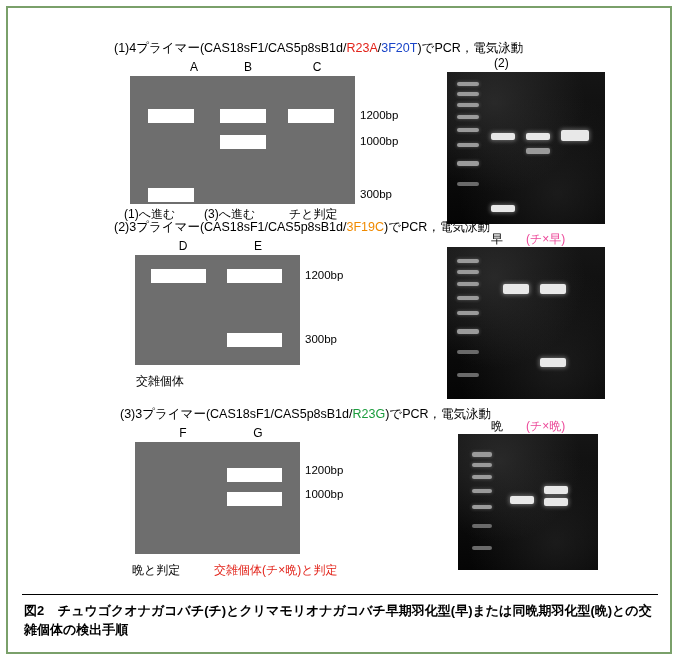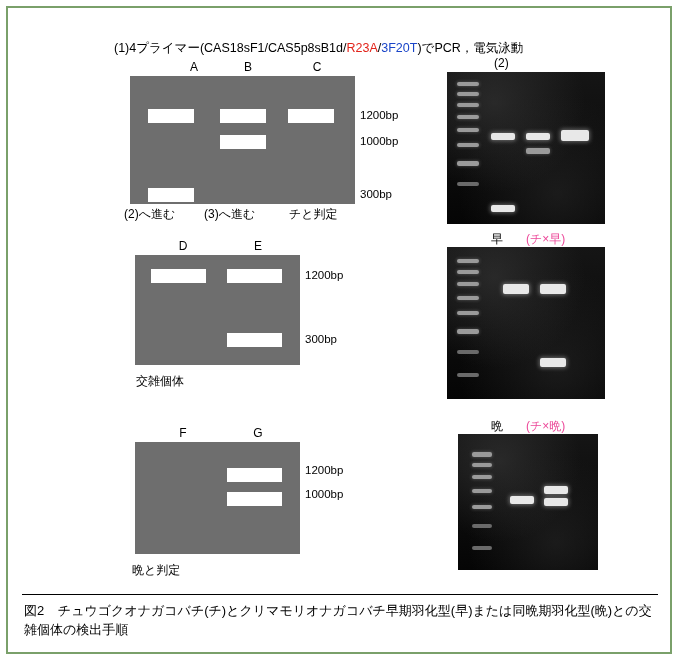"(2)へ進む" div.verdict { text: 2 -> 1 }
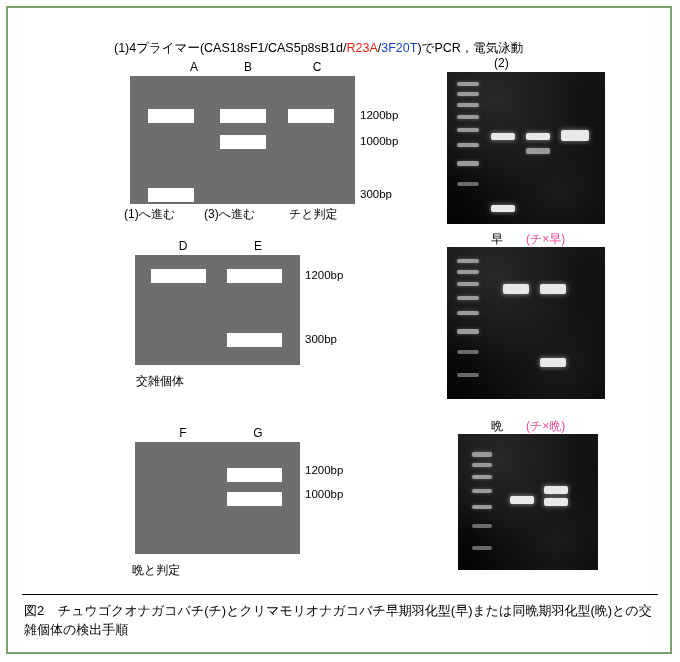"(2)3プライマー(CAS18sF1/CAS5p8sB1d/3F19C)でPCR" div.hdr { html: none -> <div> <span>(2)3プライマー(CAS18sF1/CAS5p8sB1d/</span><span>3F19C</span><span>)でPCR，電気泳動</span> </div> }
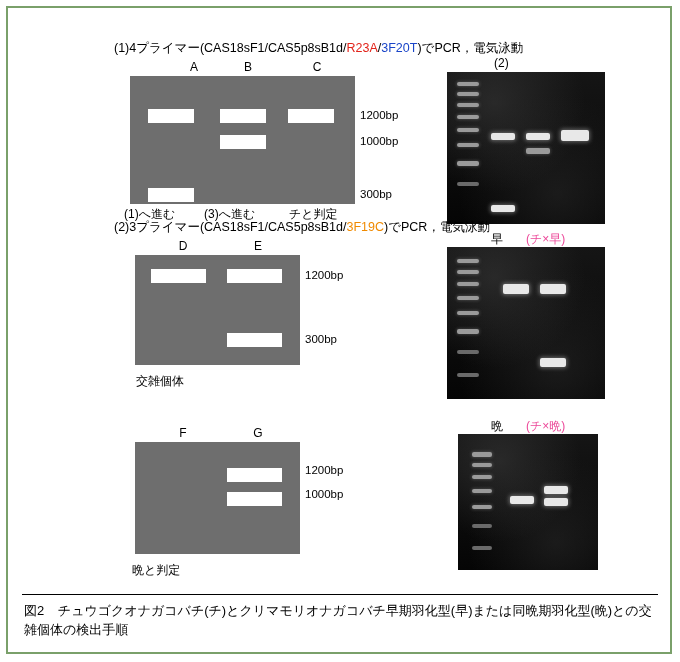"(3)3プライマー(CAS18sF1/CAS5p8sB1d/R23G)でPCR，" div.hdr { html: none -> <div> <span>(3)3プライマー(CAS18sF1/CAS5p8sB1d/</span><span>R23G</span><span>)でPCR，電気泳動</span> </div> }
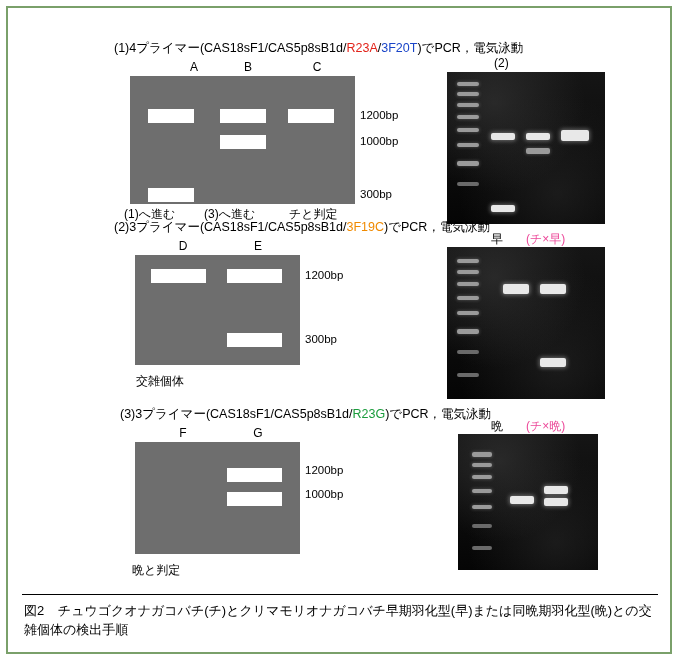"交雑個体(チ×晩)と判定" div.verdict { html: none -> <div>交雑個体(チ×晩)と判定</div> }
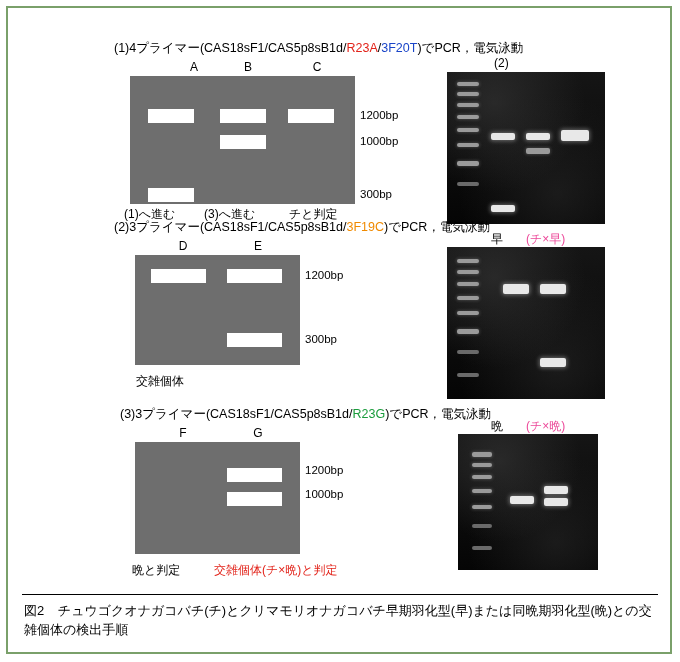"図2" #caption b { font-weight: normal -> bold }
